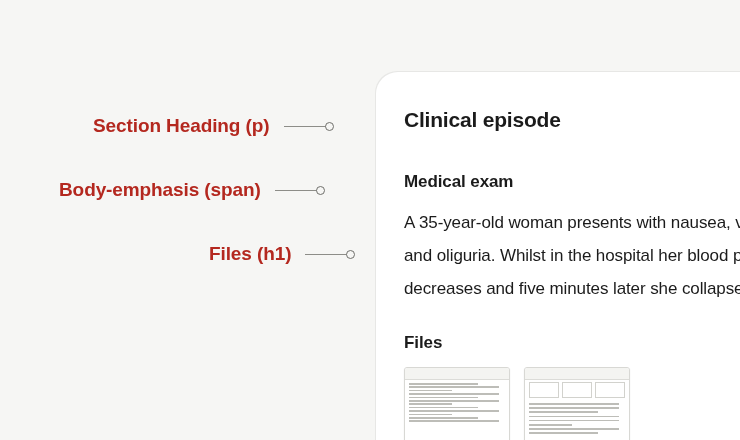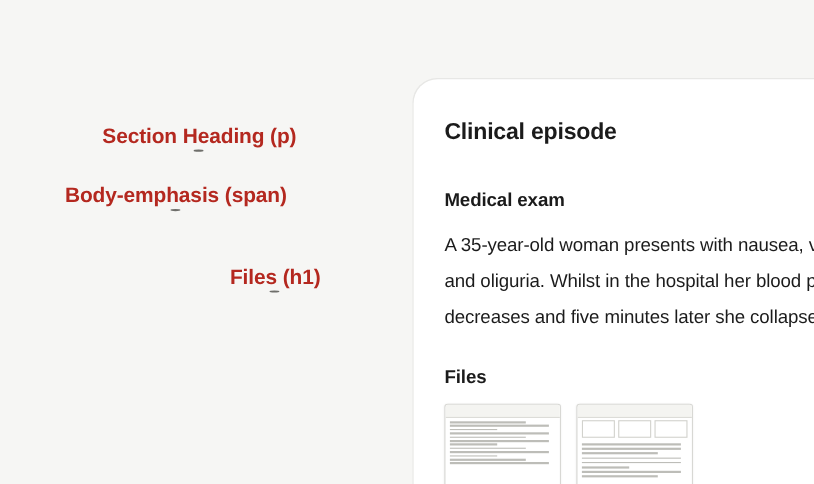"Section Heading (p)" .anno { flex-direction: column -> none }
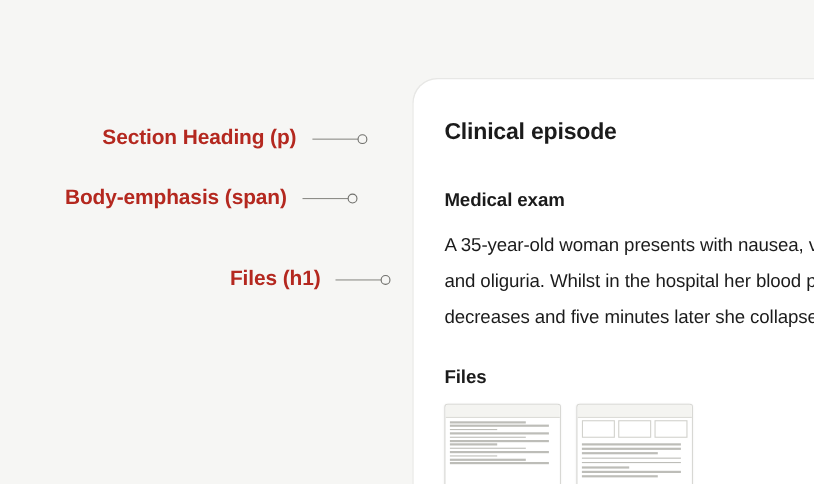"Body-emphasis (span)" #anno-1 { top: 168px -> 178px }
